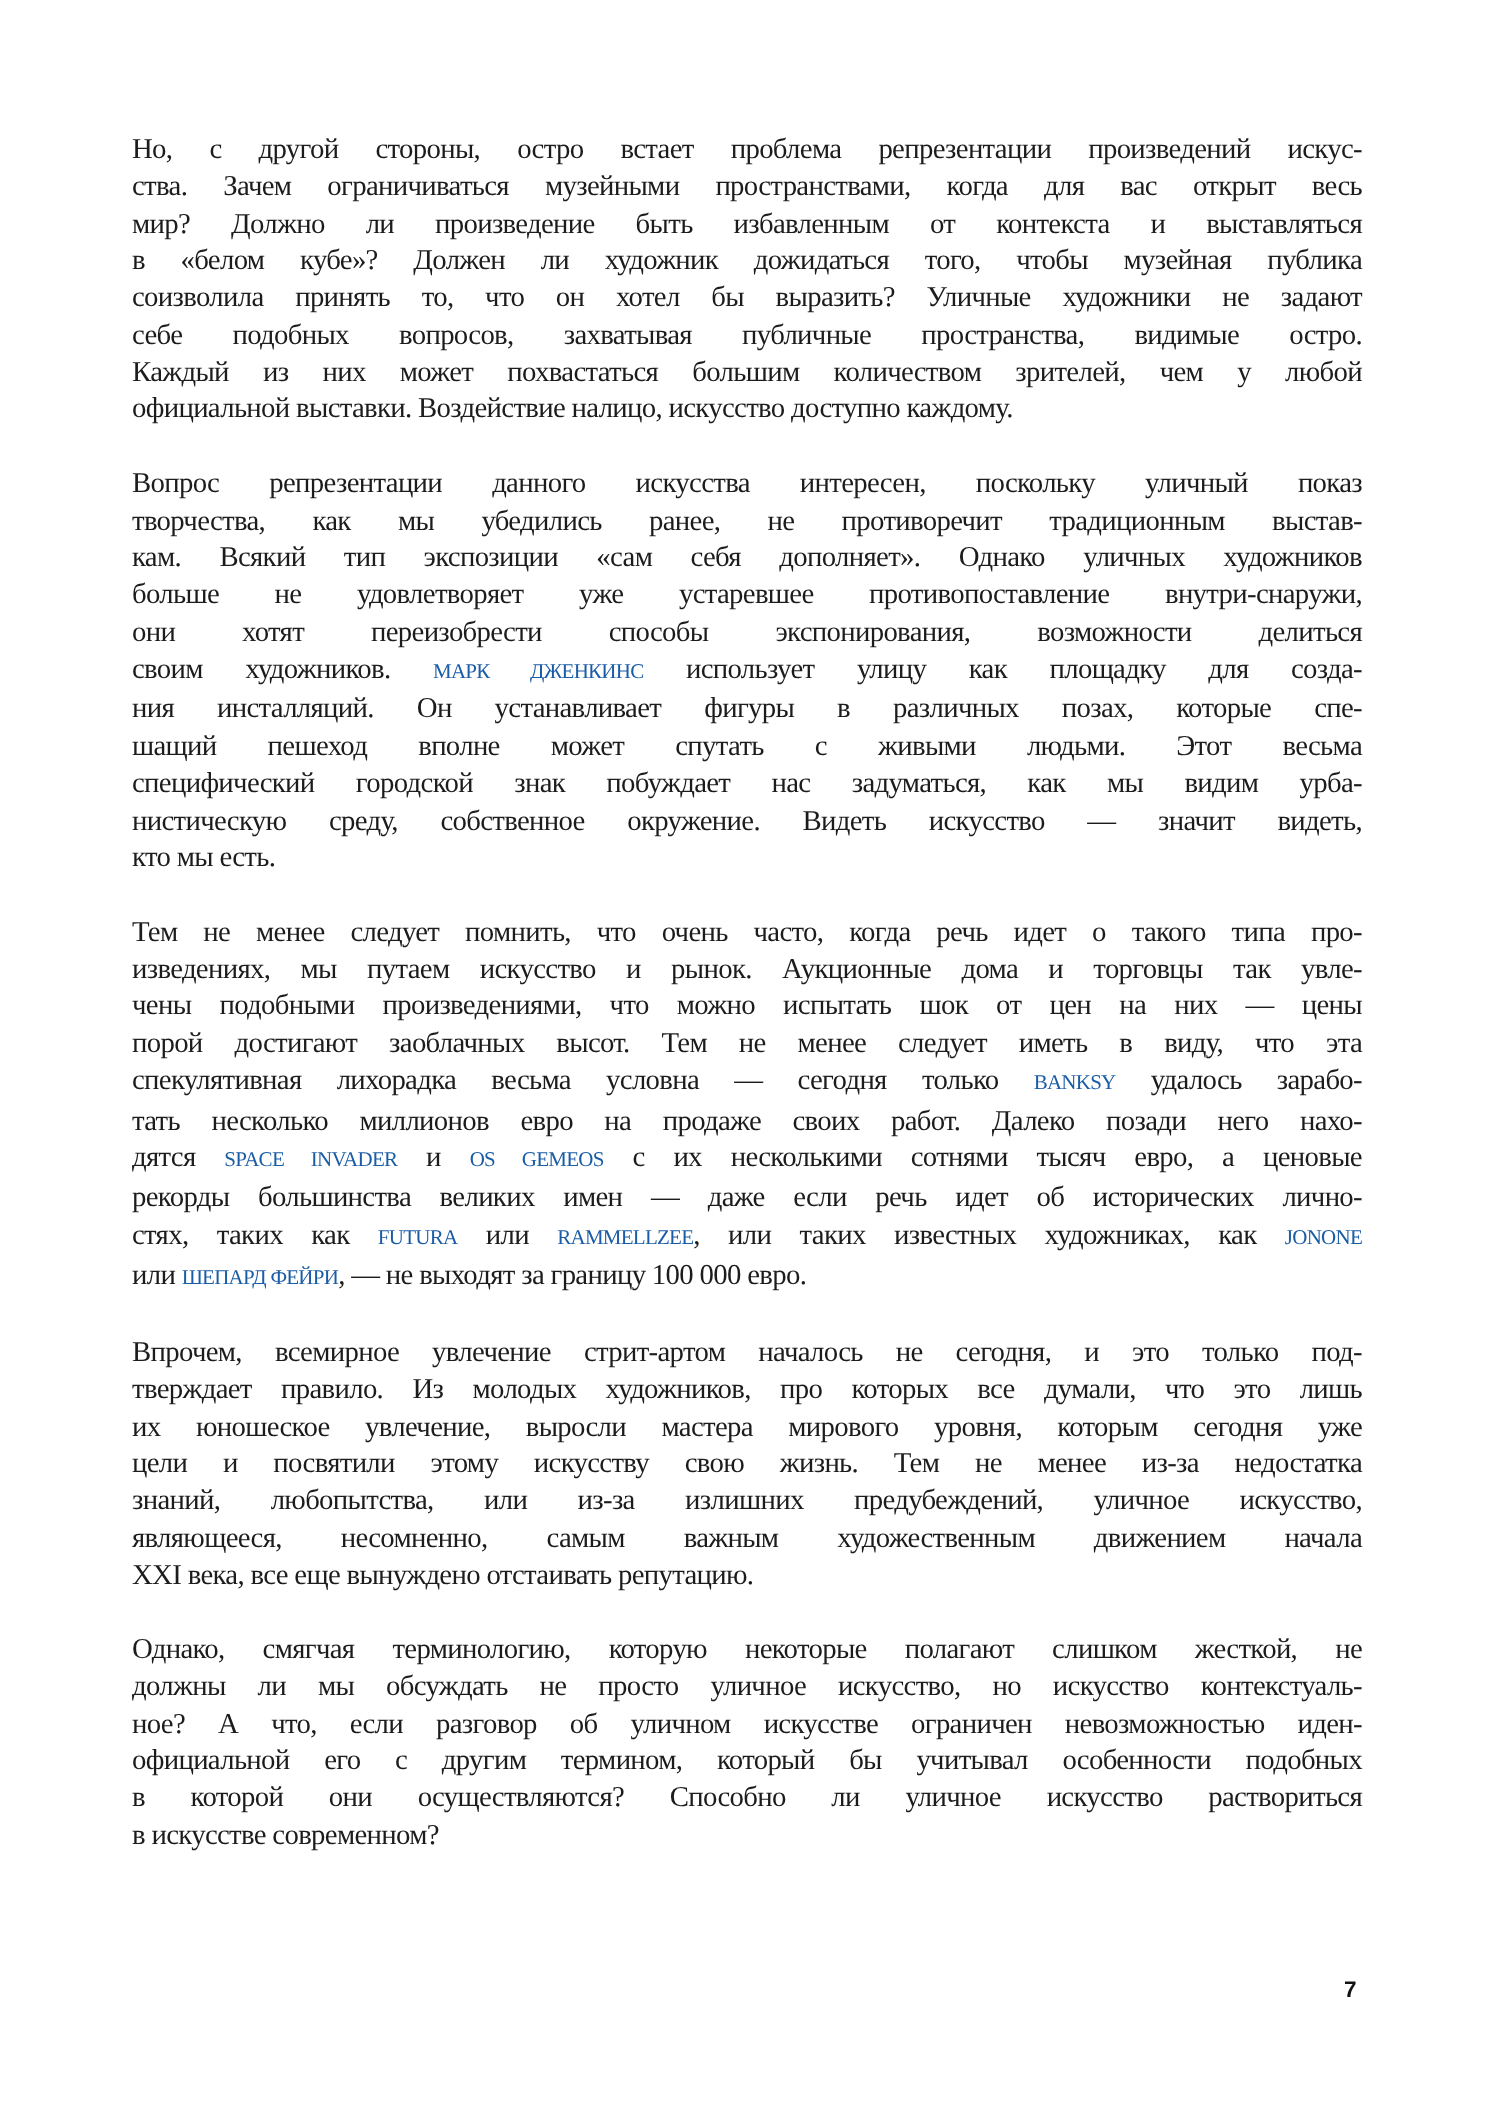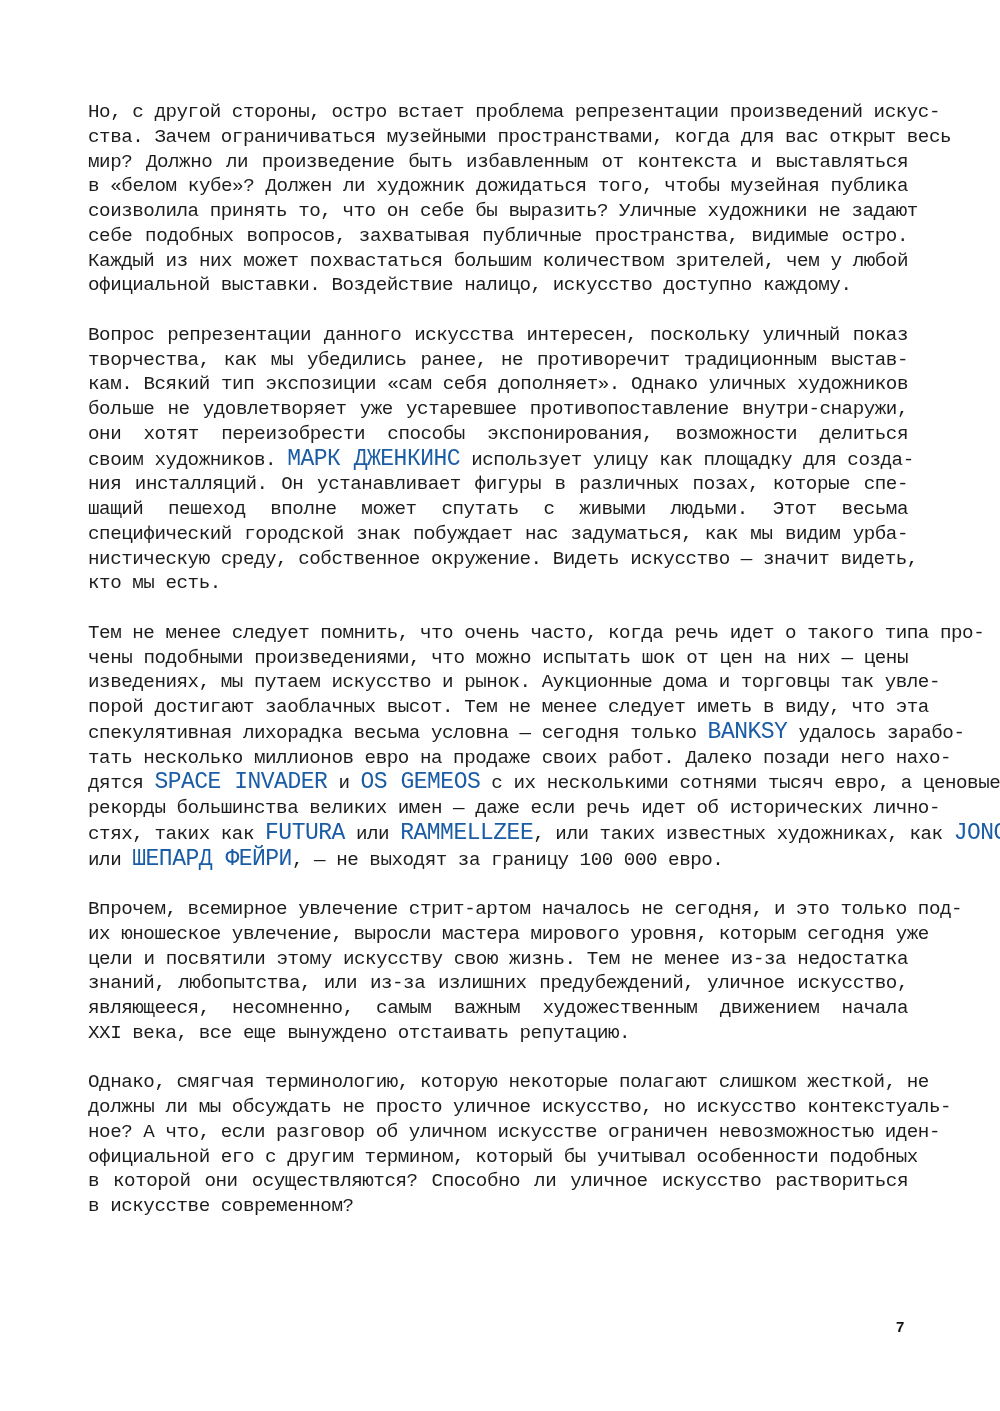"Но, с другой стороны, остро" .page { font-family: Liberation Mono, monospace -> Liberation Serif, serif; margin-top: 12px -> none }
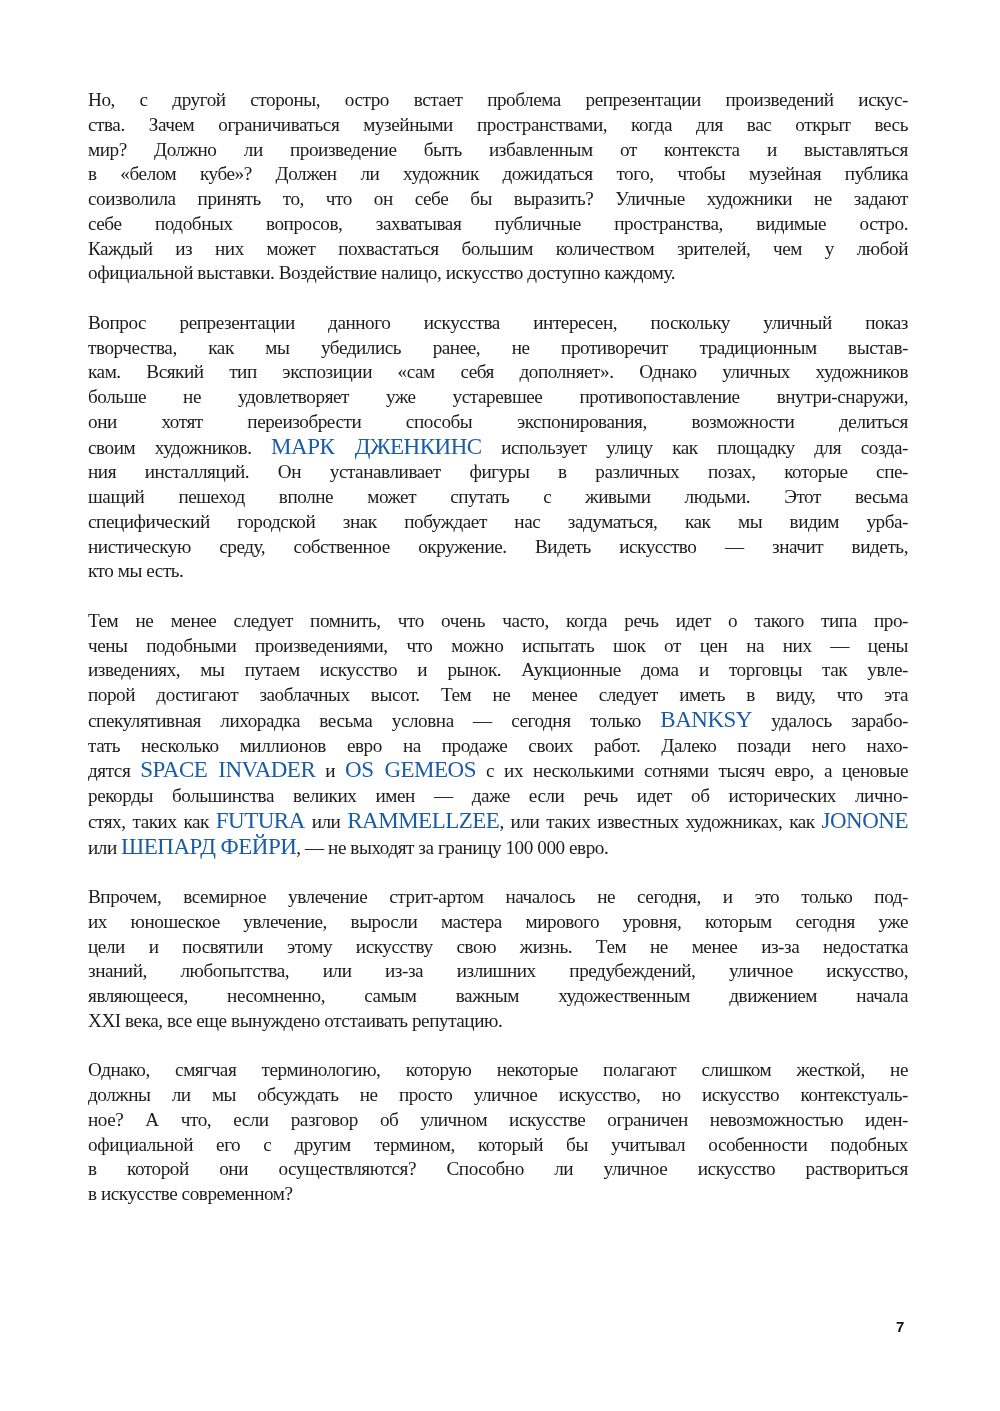"соизволила принять то, что он" span.line { text: себе -> хотел }
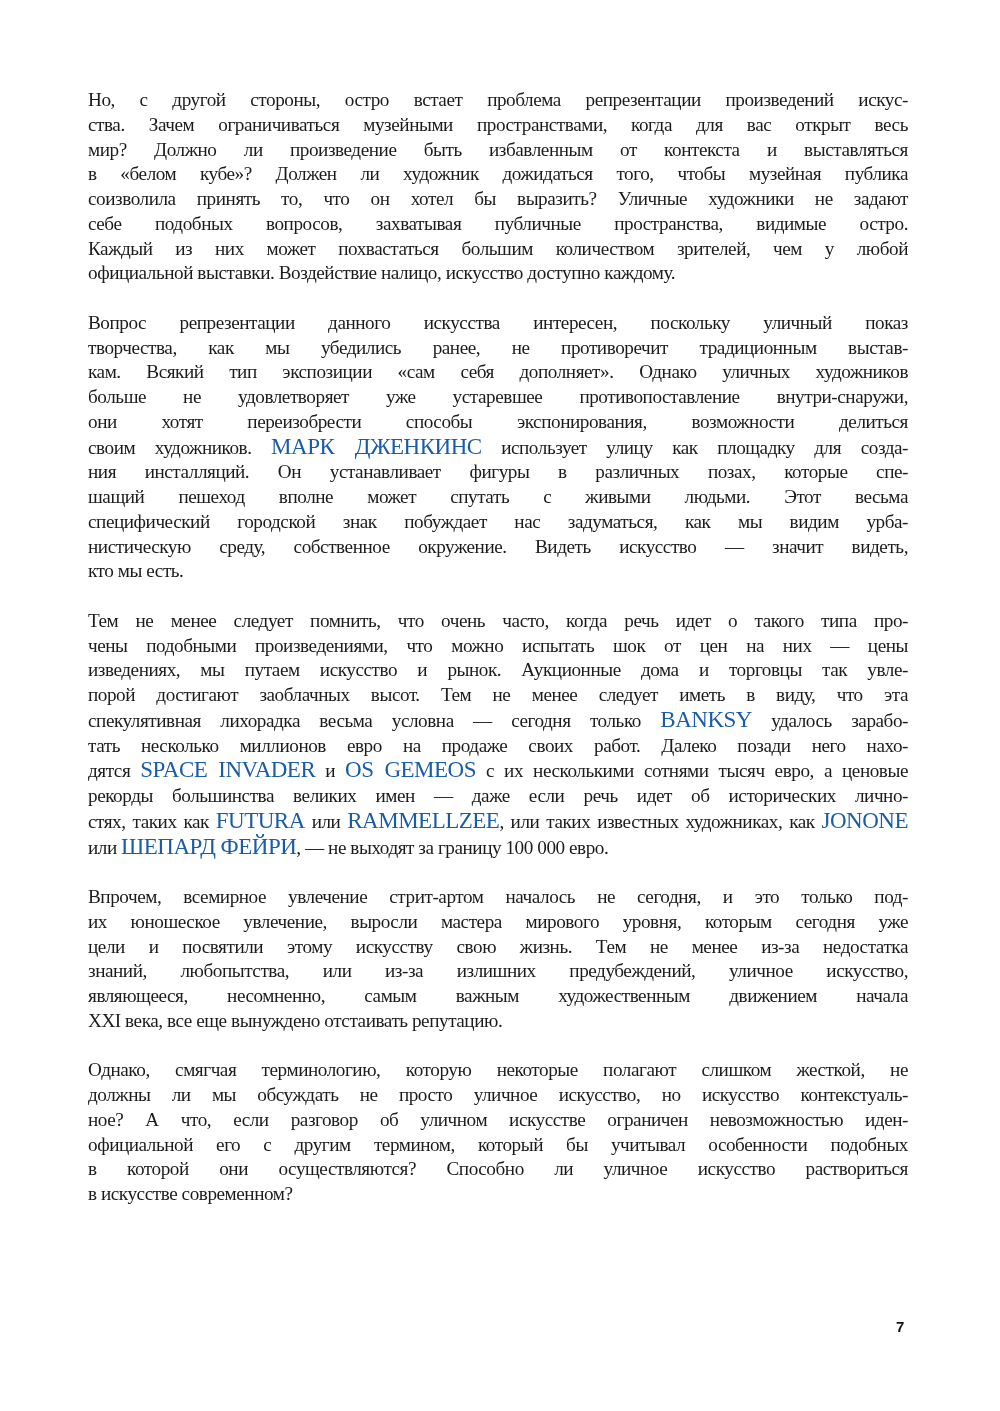"МАРК ДЖЕНКИНС" .name { font-size: 23px -> 14px }
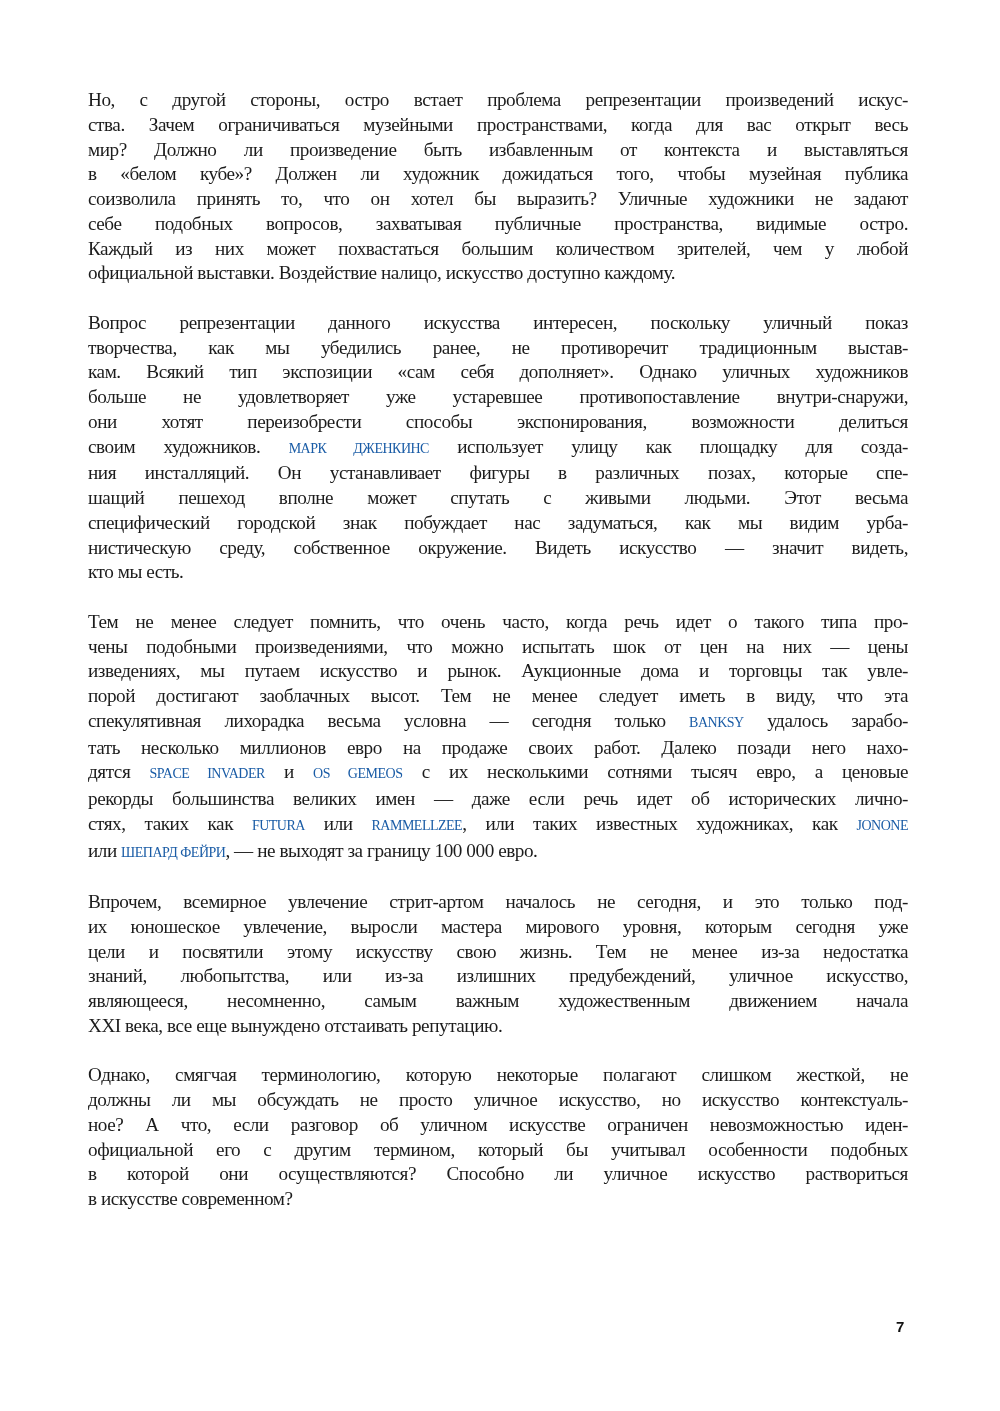"чены подобными произведениями, что можно" span.line { order: before "изведениях, мы путаем искусство и" -> after "изведениях, мы путаем искусство и" }
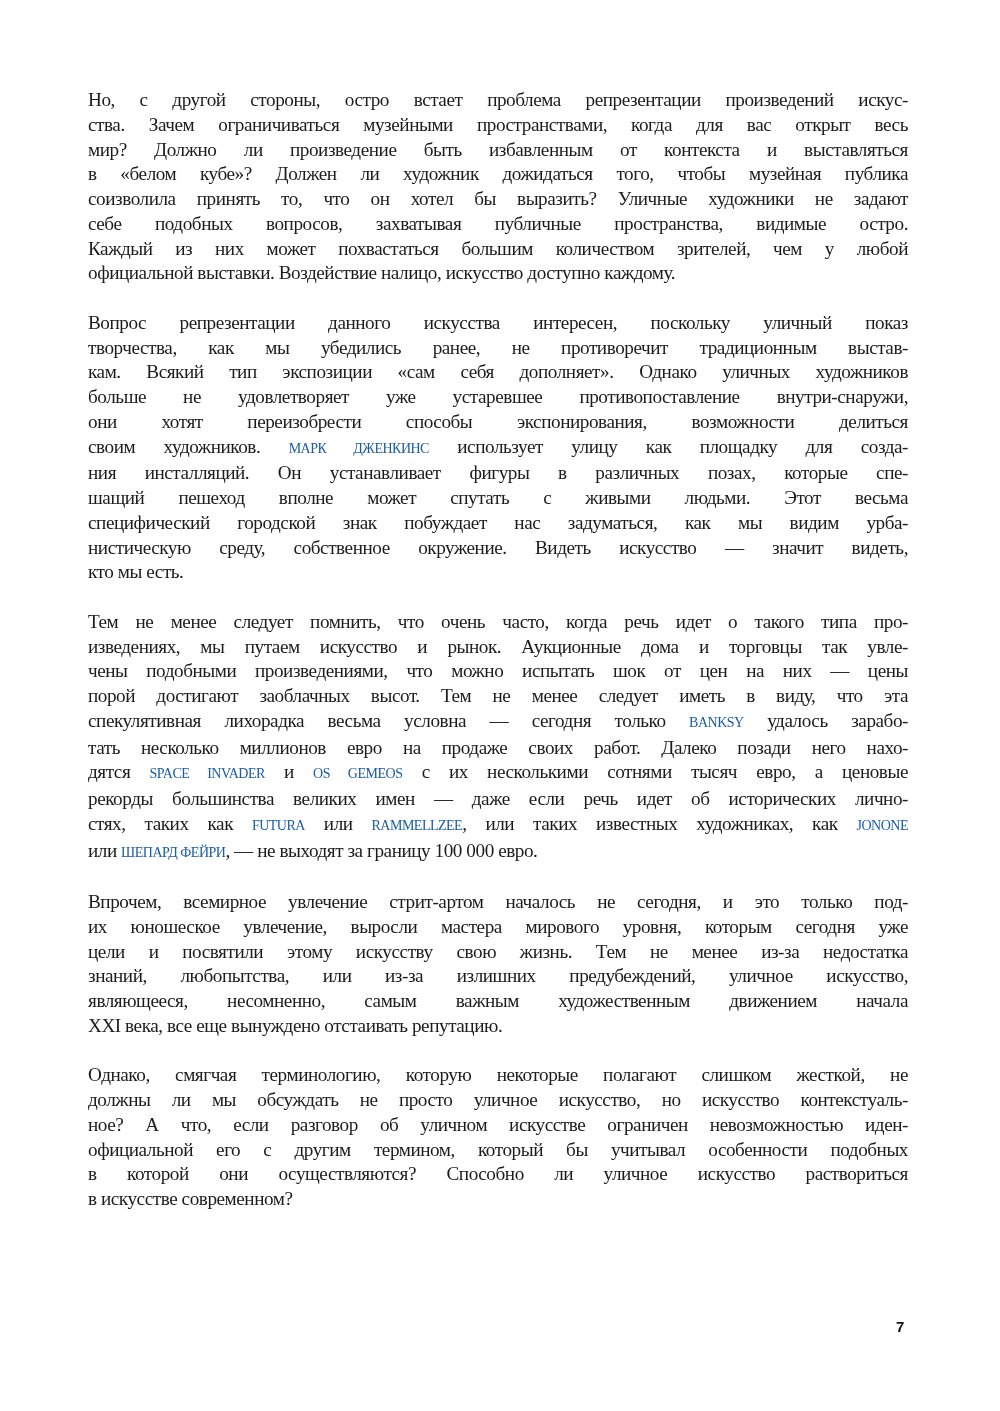"тверждает правило. Из молодых" span.line { html: none -> <span>тверждает правило. Из молодых художников, про которых все думали, что это лишь</span> }
